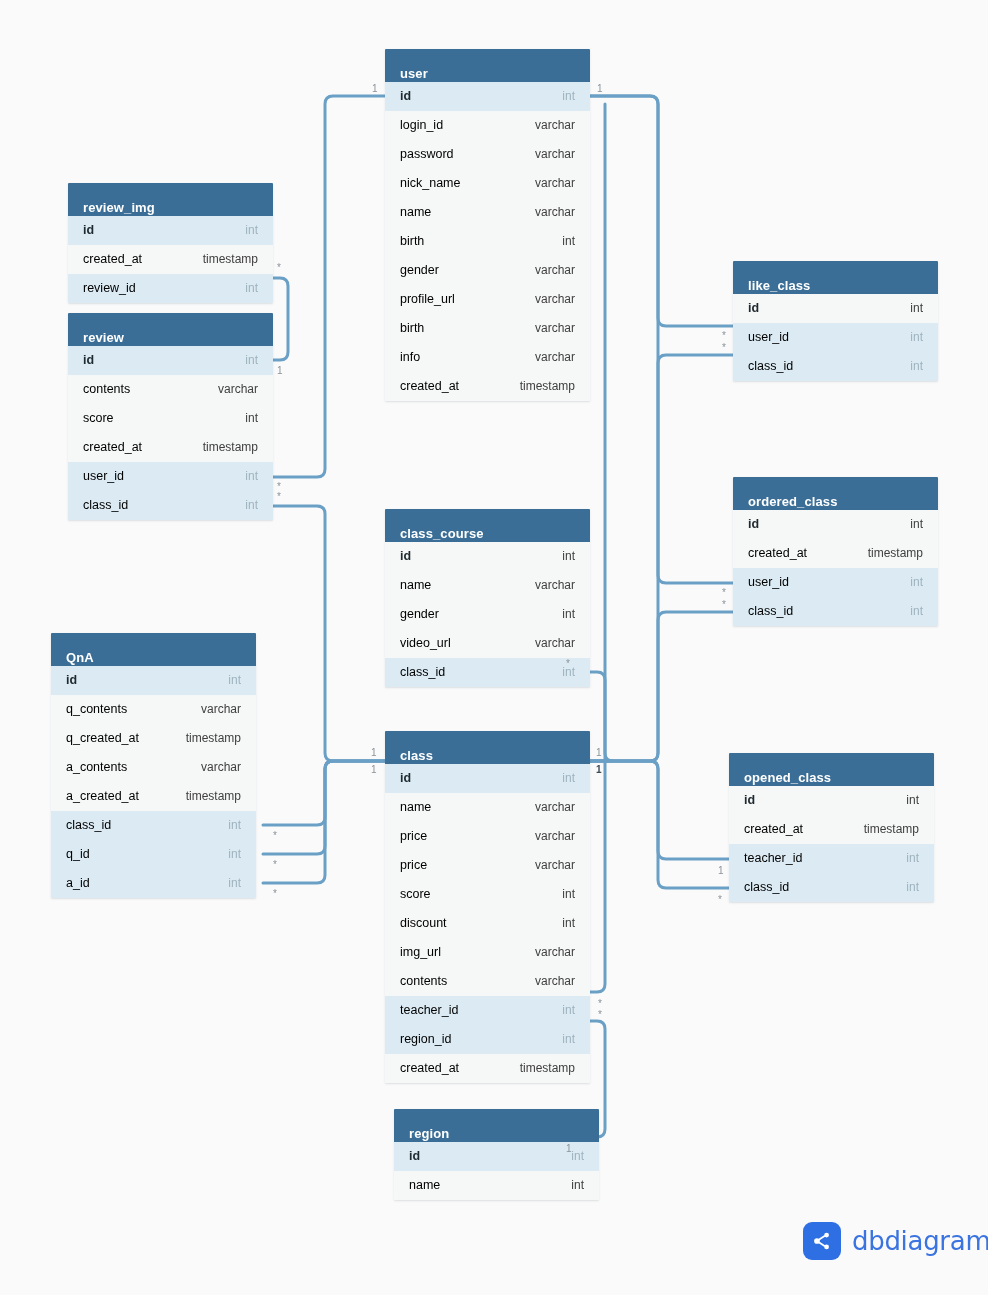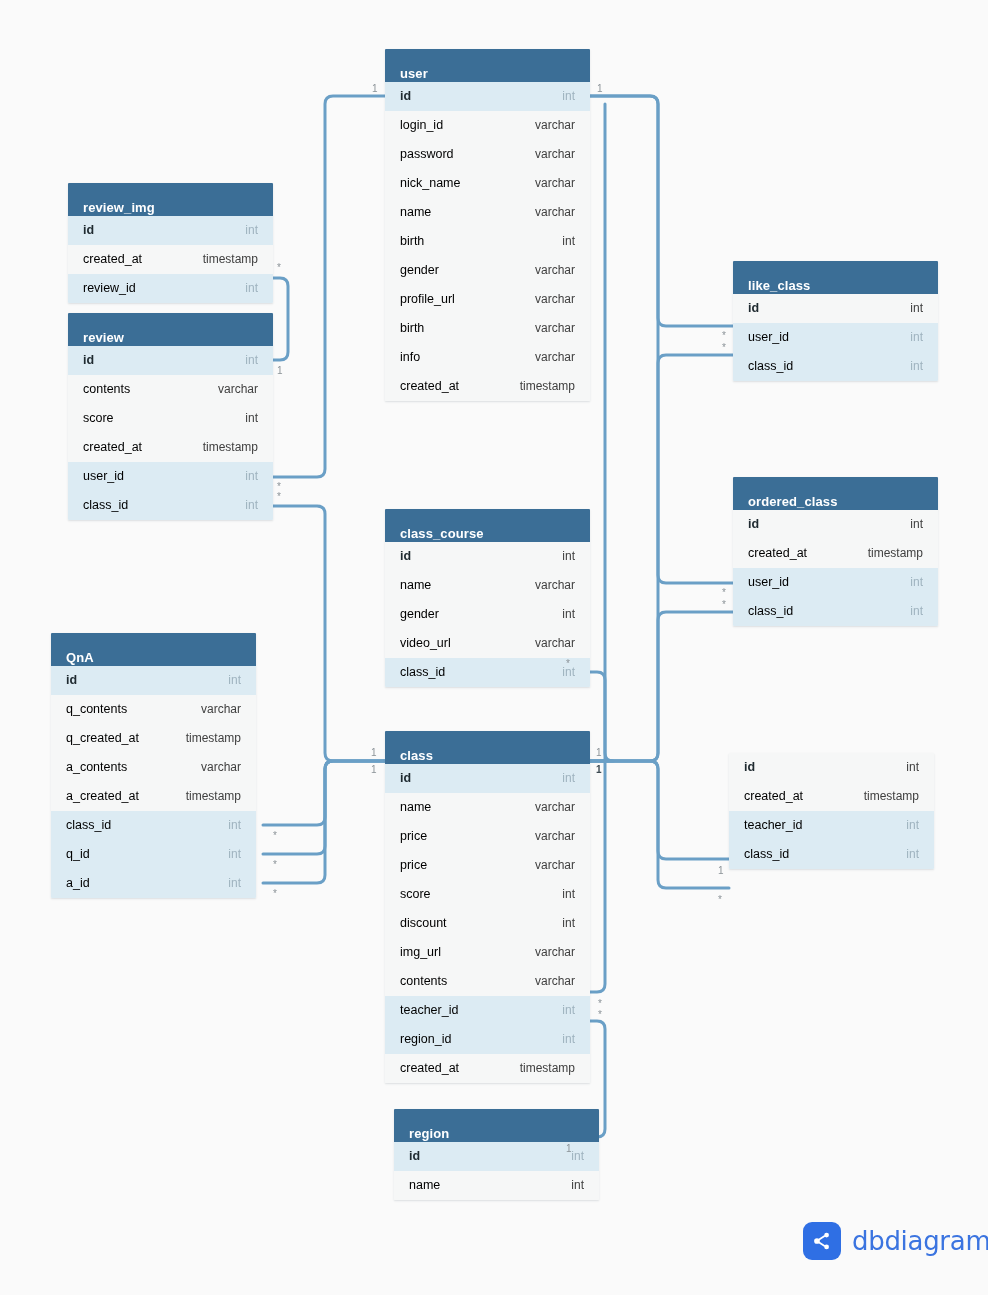"opened_class" div.table-header { html: none -> <div>opened_class</div> }
